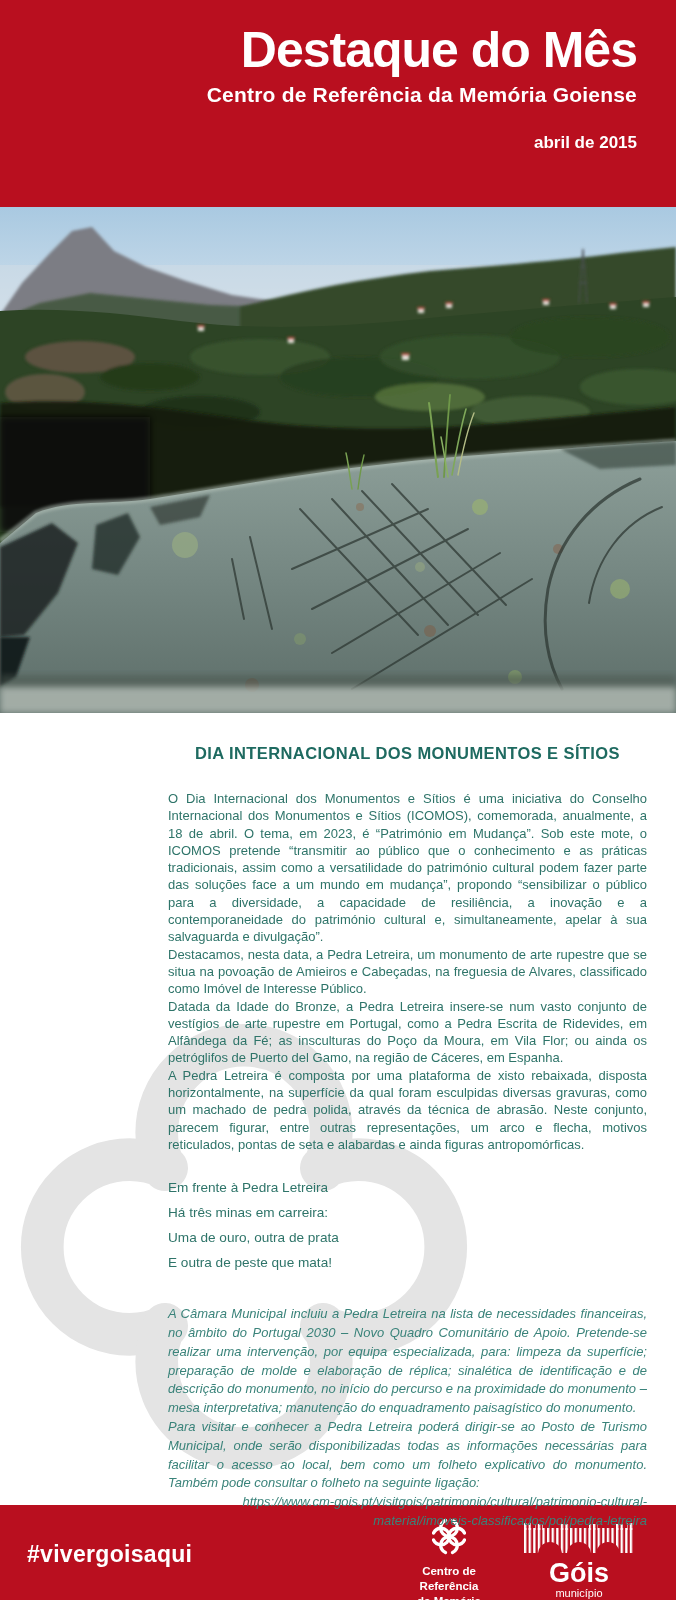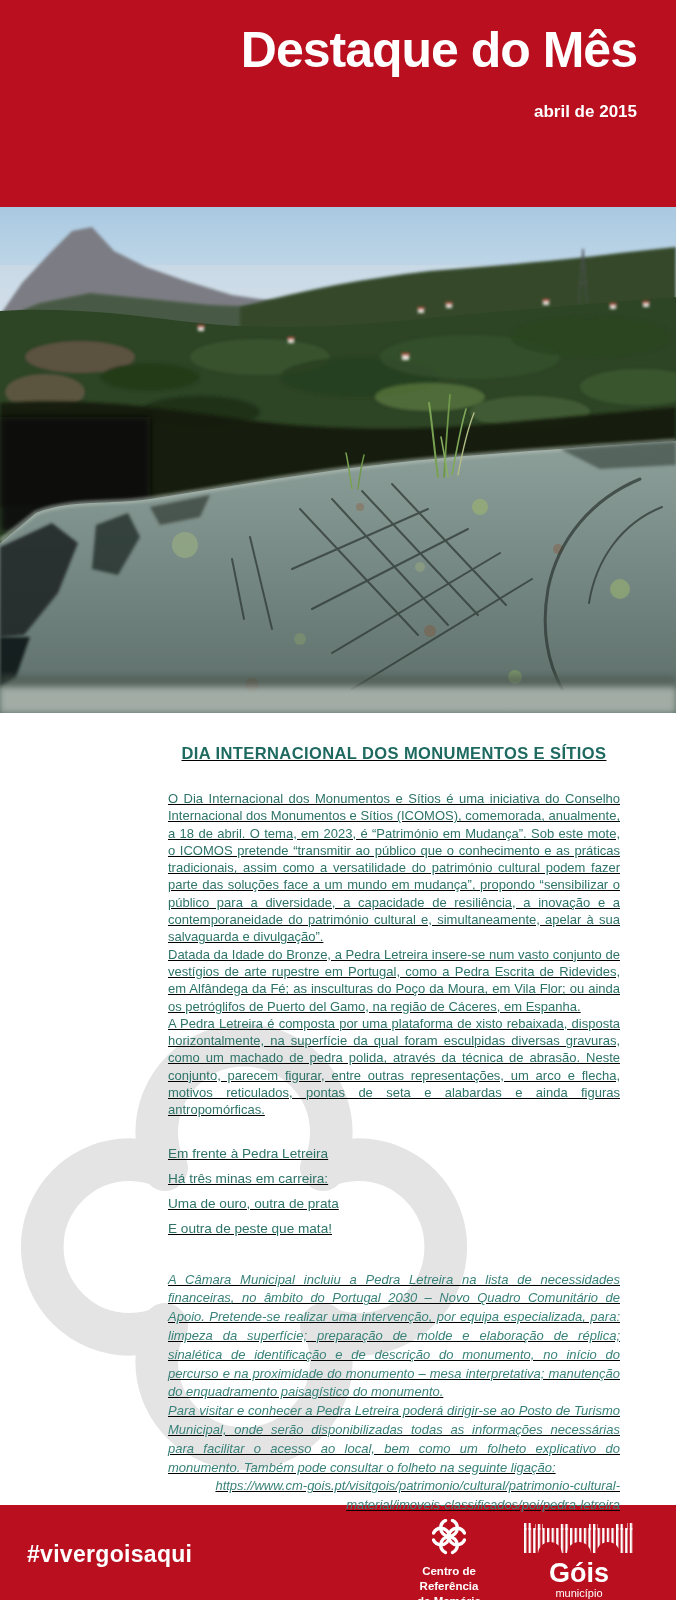"Centro de Referência da Memória" div.sub { html: none -> <div>Centro de Referência da Memória Goiense</div> }
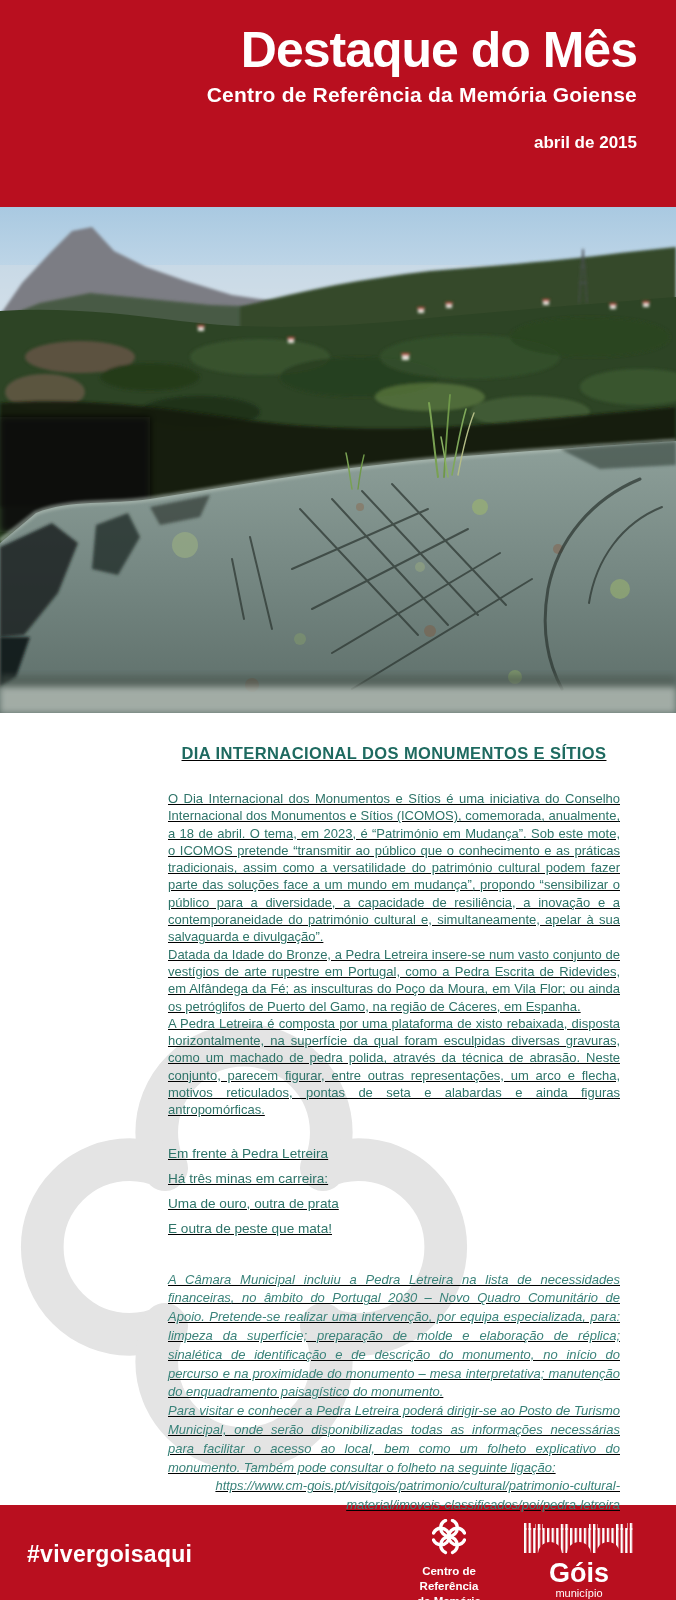"DIA INTERNACIONAL DOS MONUMENTOS E" .content { padding: 31px 56px 0 168px -> 31px 29px 0 168px; text-decoration: underline -> none }
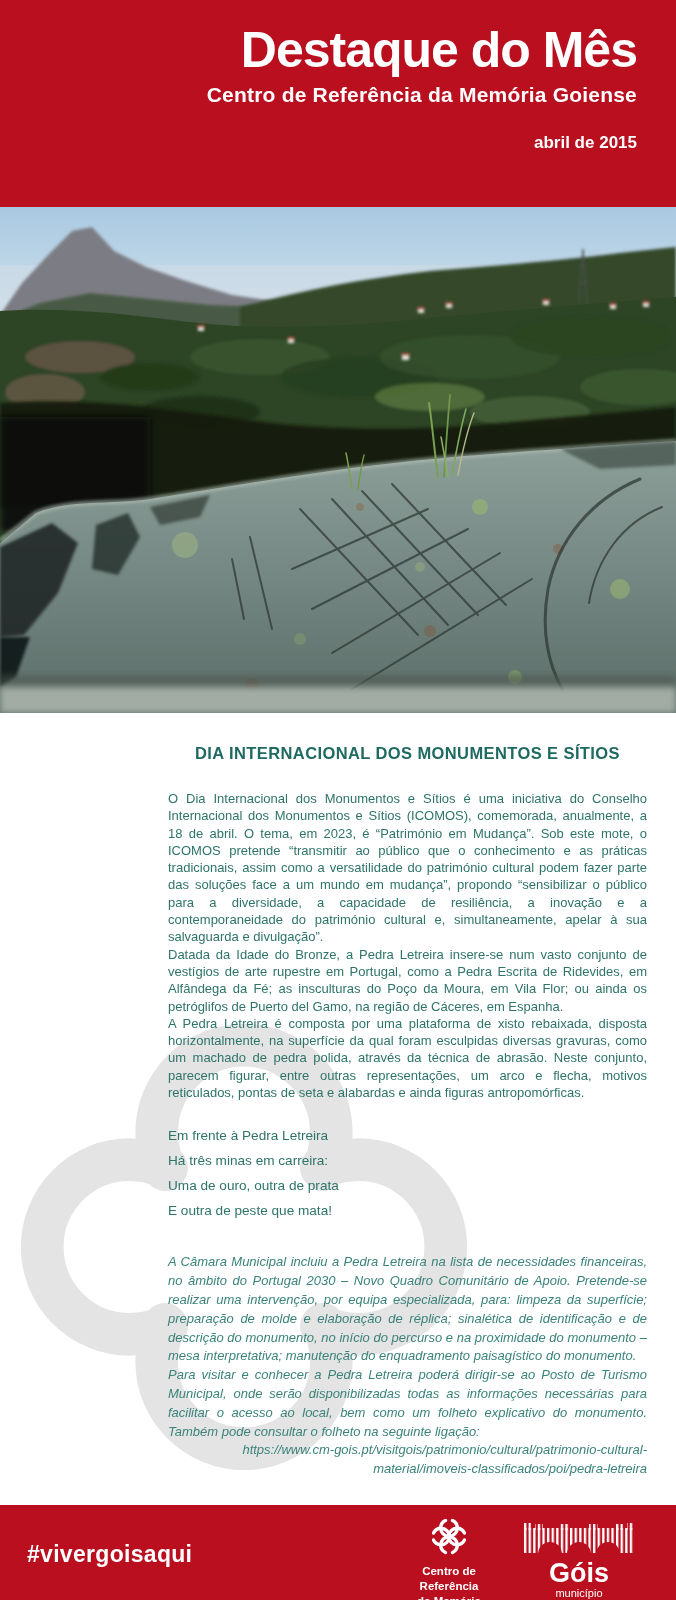"Destacamos, nesta data, a Pedra" p.body { html: none -> <p>Destacamos, nesta data, a Pedra Letreira, um monumento de arte rupestre que se situa na povoação de Amieiros e Cabeçadas, na freguesia de Alvares, classificado como Imóvel de Interesse Público.</p> }
